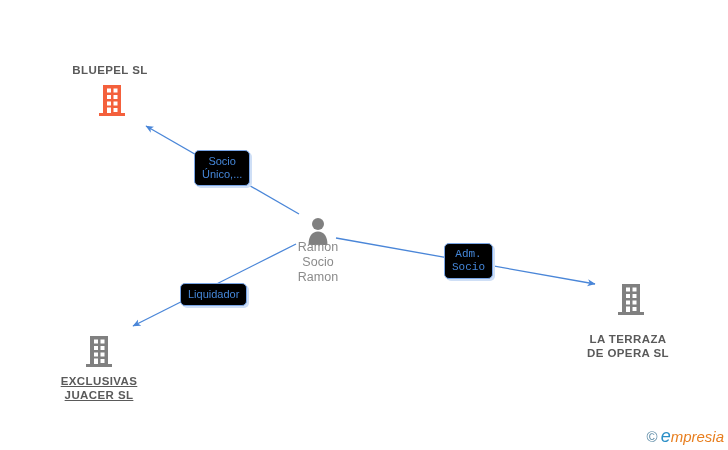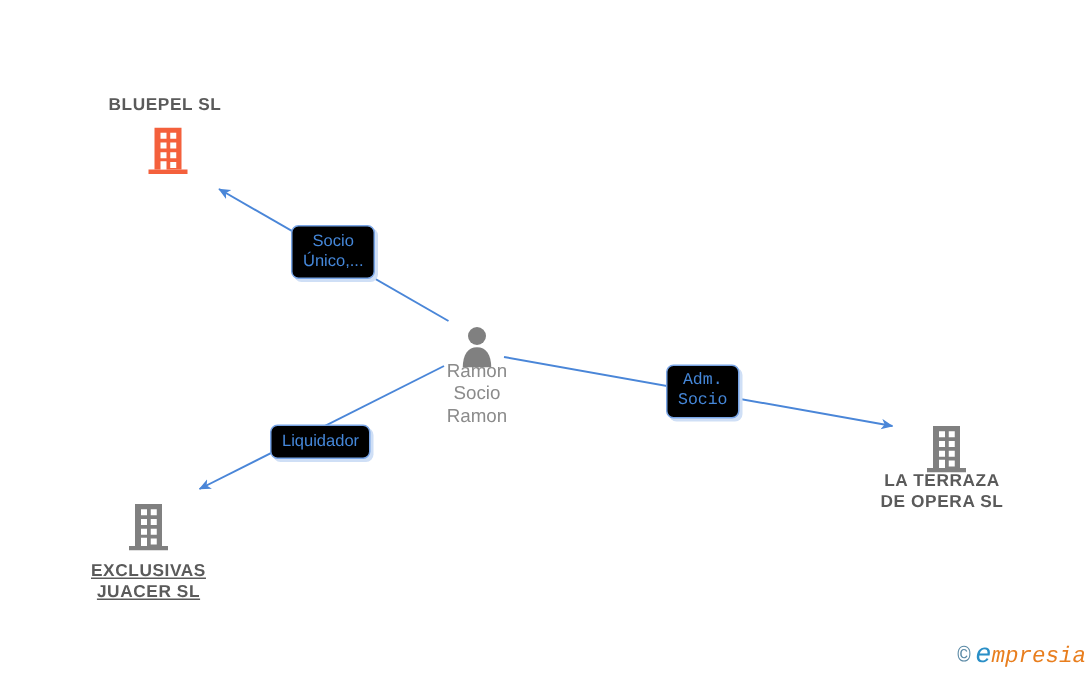"LA TERRAZA" div.company-label { top: 314px -> 332px }
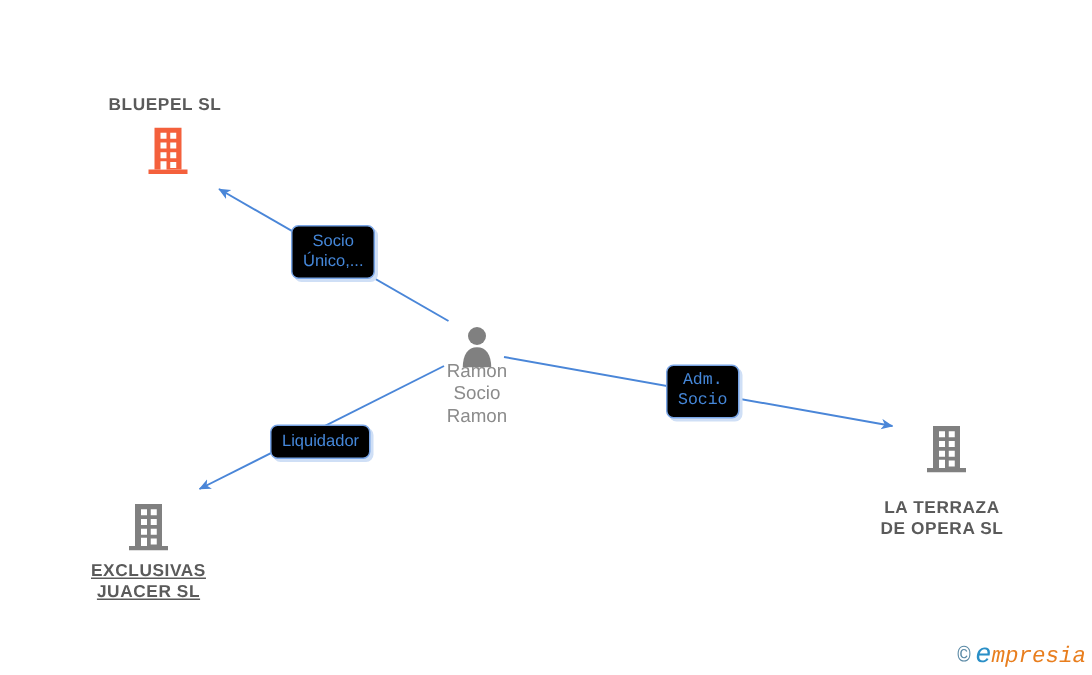"© empresia" .watermark { font-family: Liberation Mono, monospace -> Liberation Sans, sans-serif }
